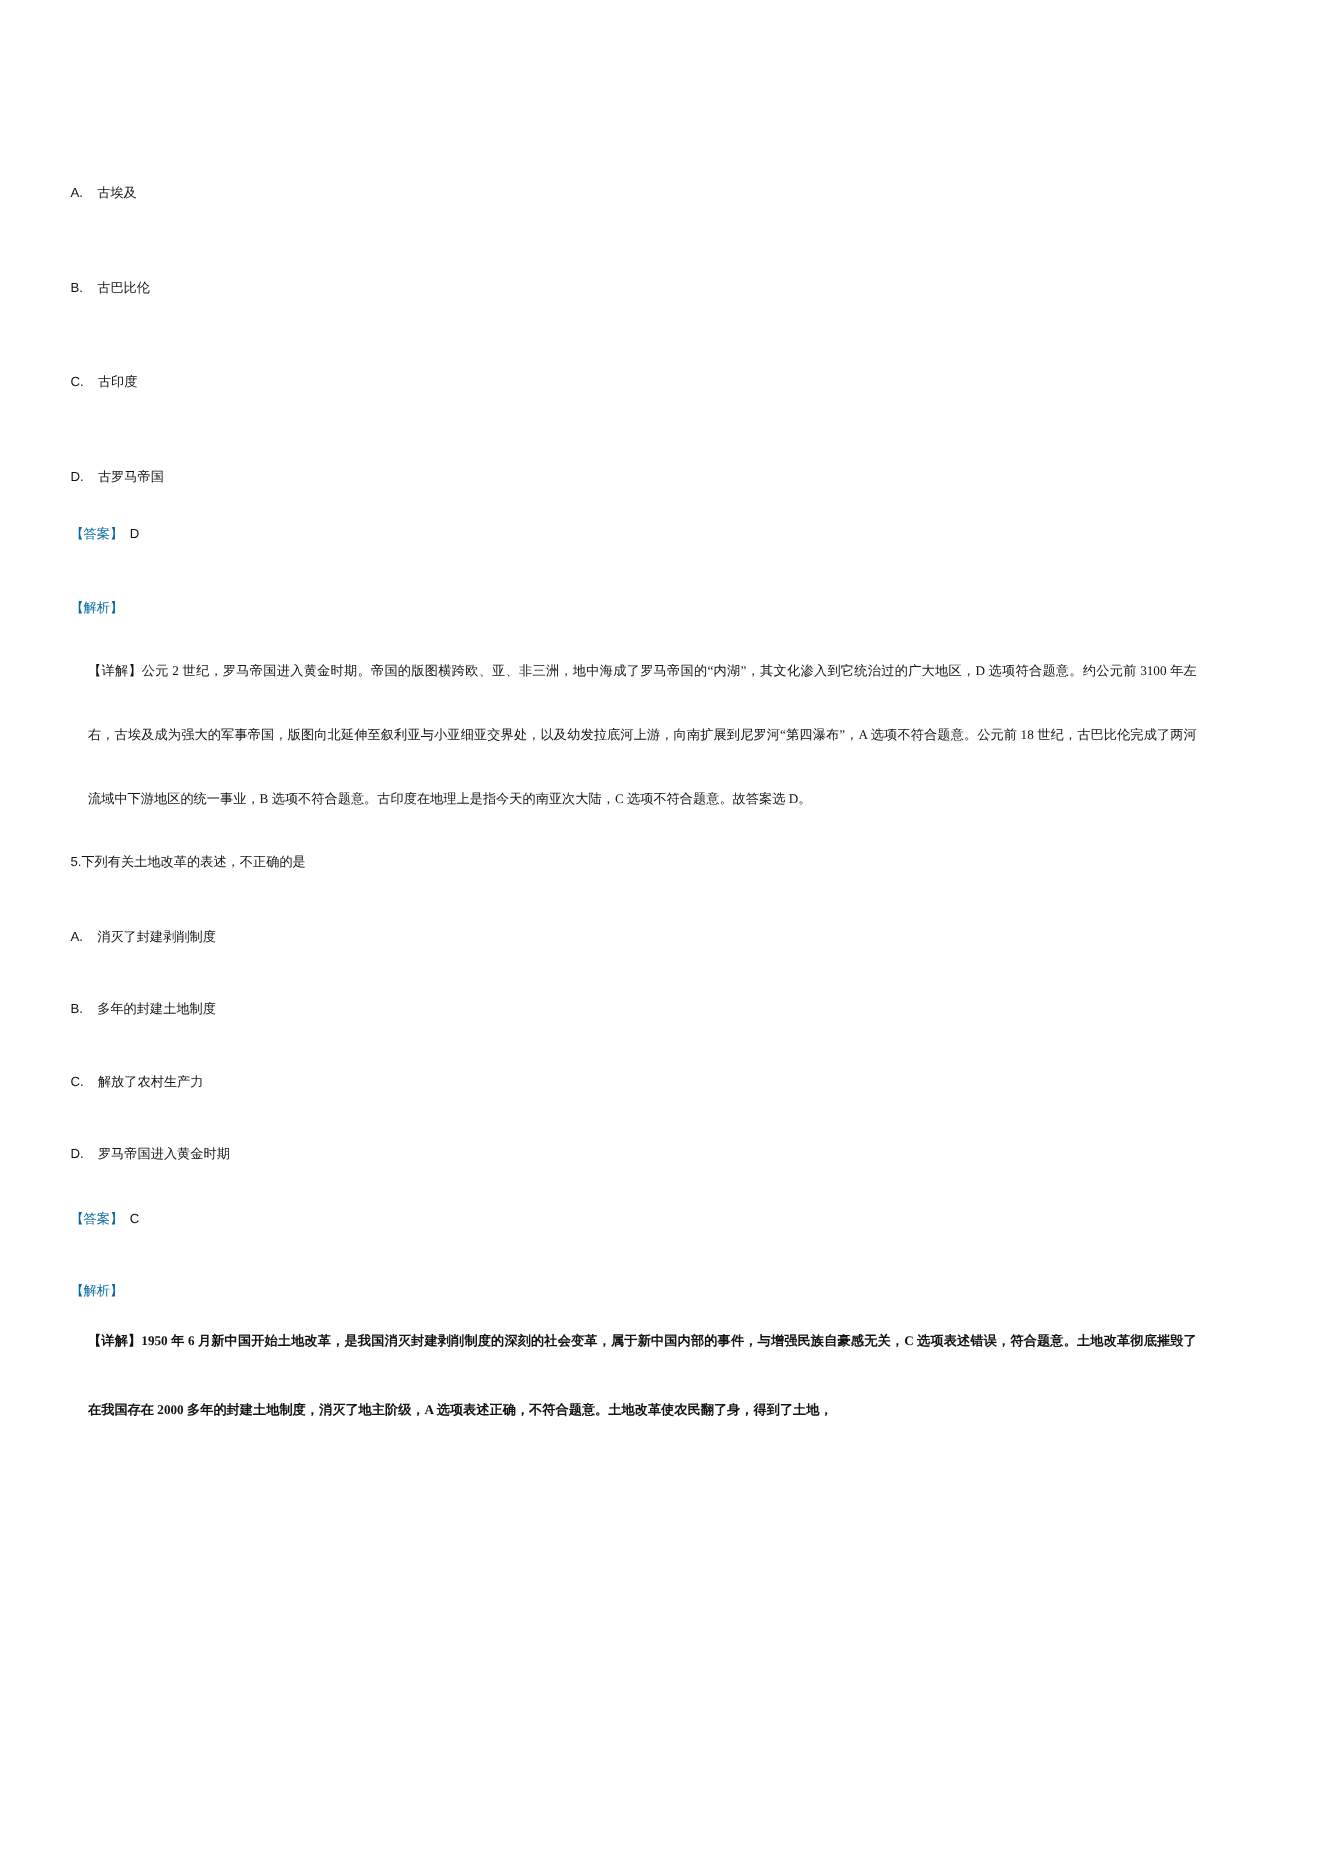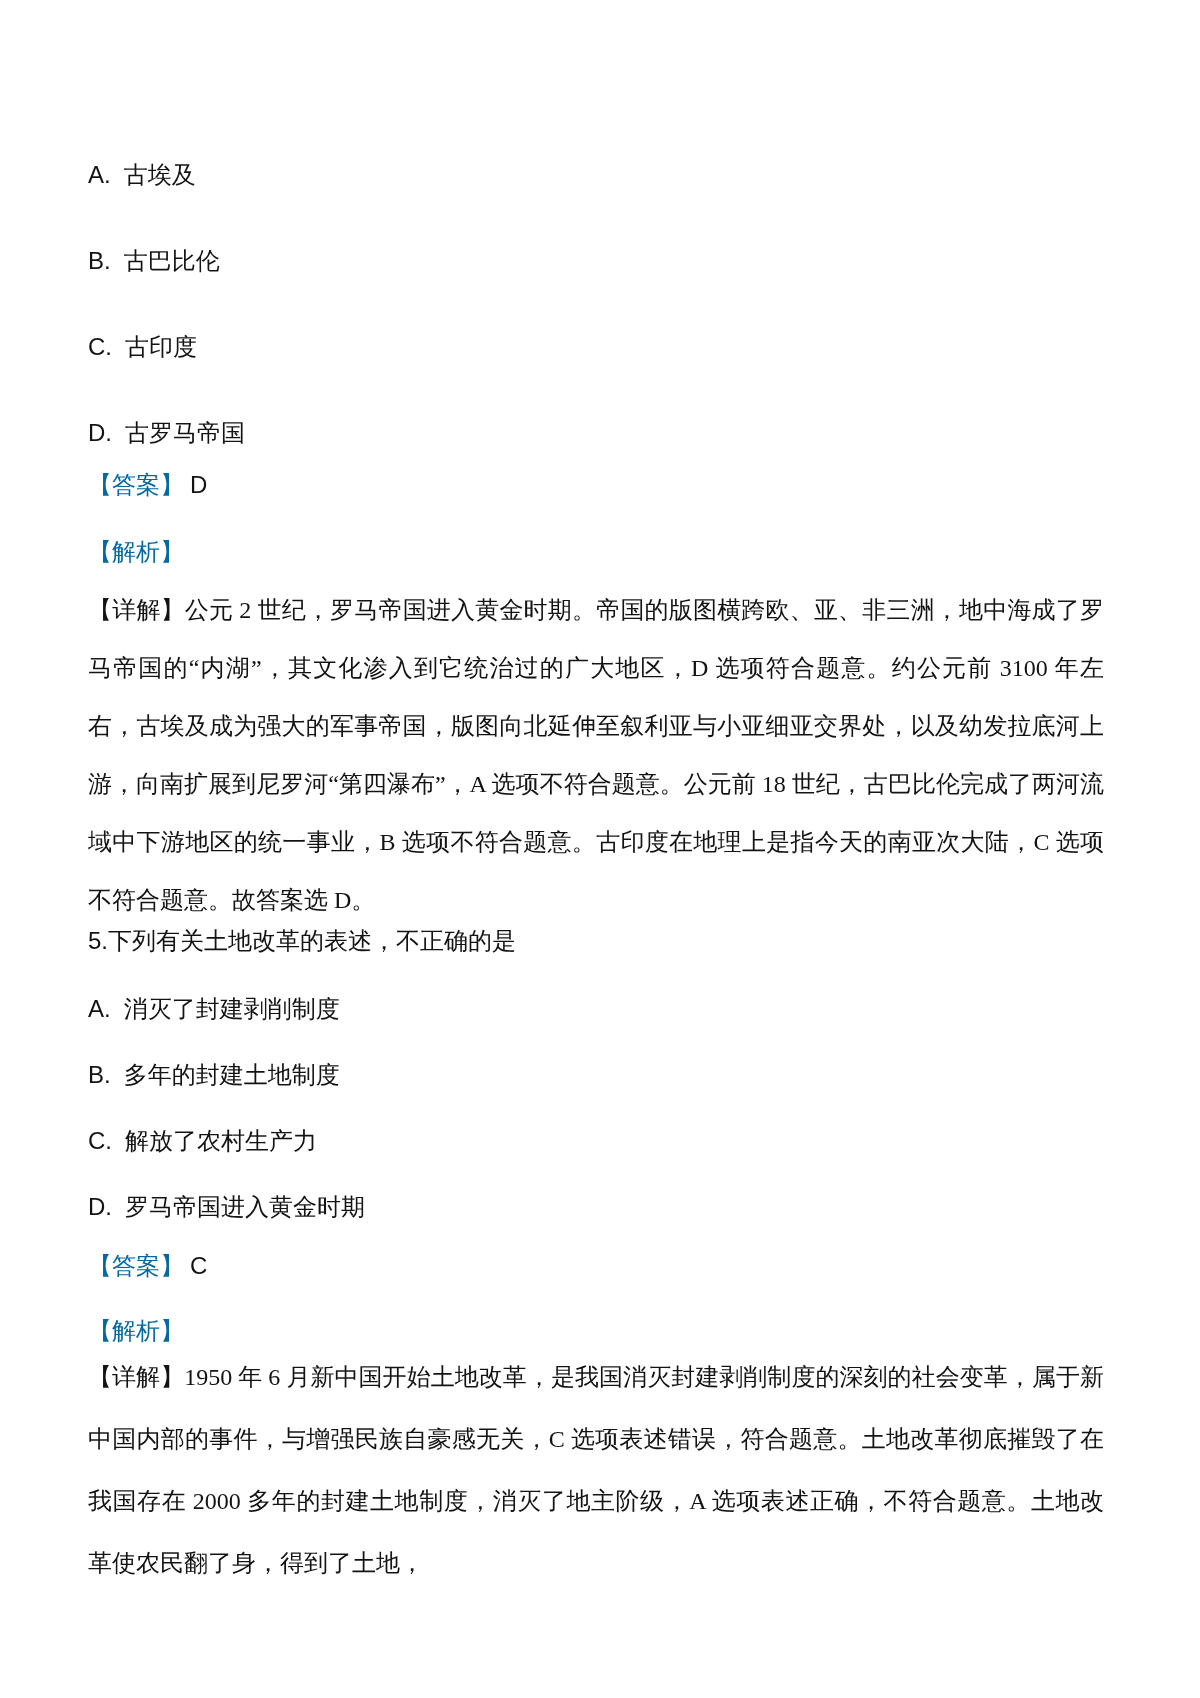"A. 古埃及" .content { font-size: 24px -> 12px; padding: 163px 96px 0 88px -> 163px 96px 0 64px }
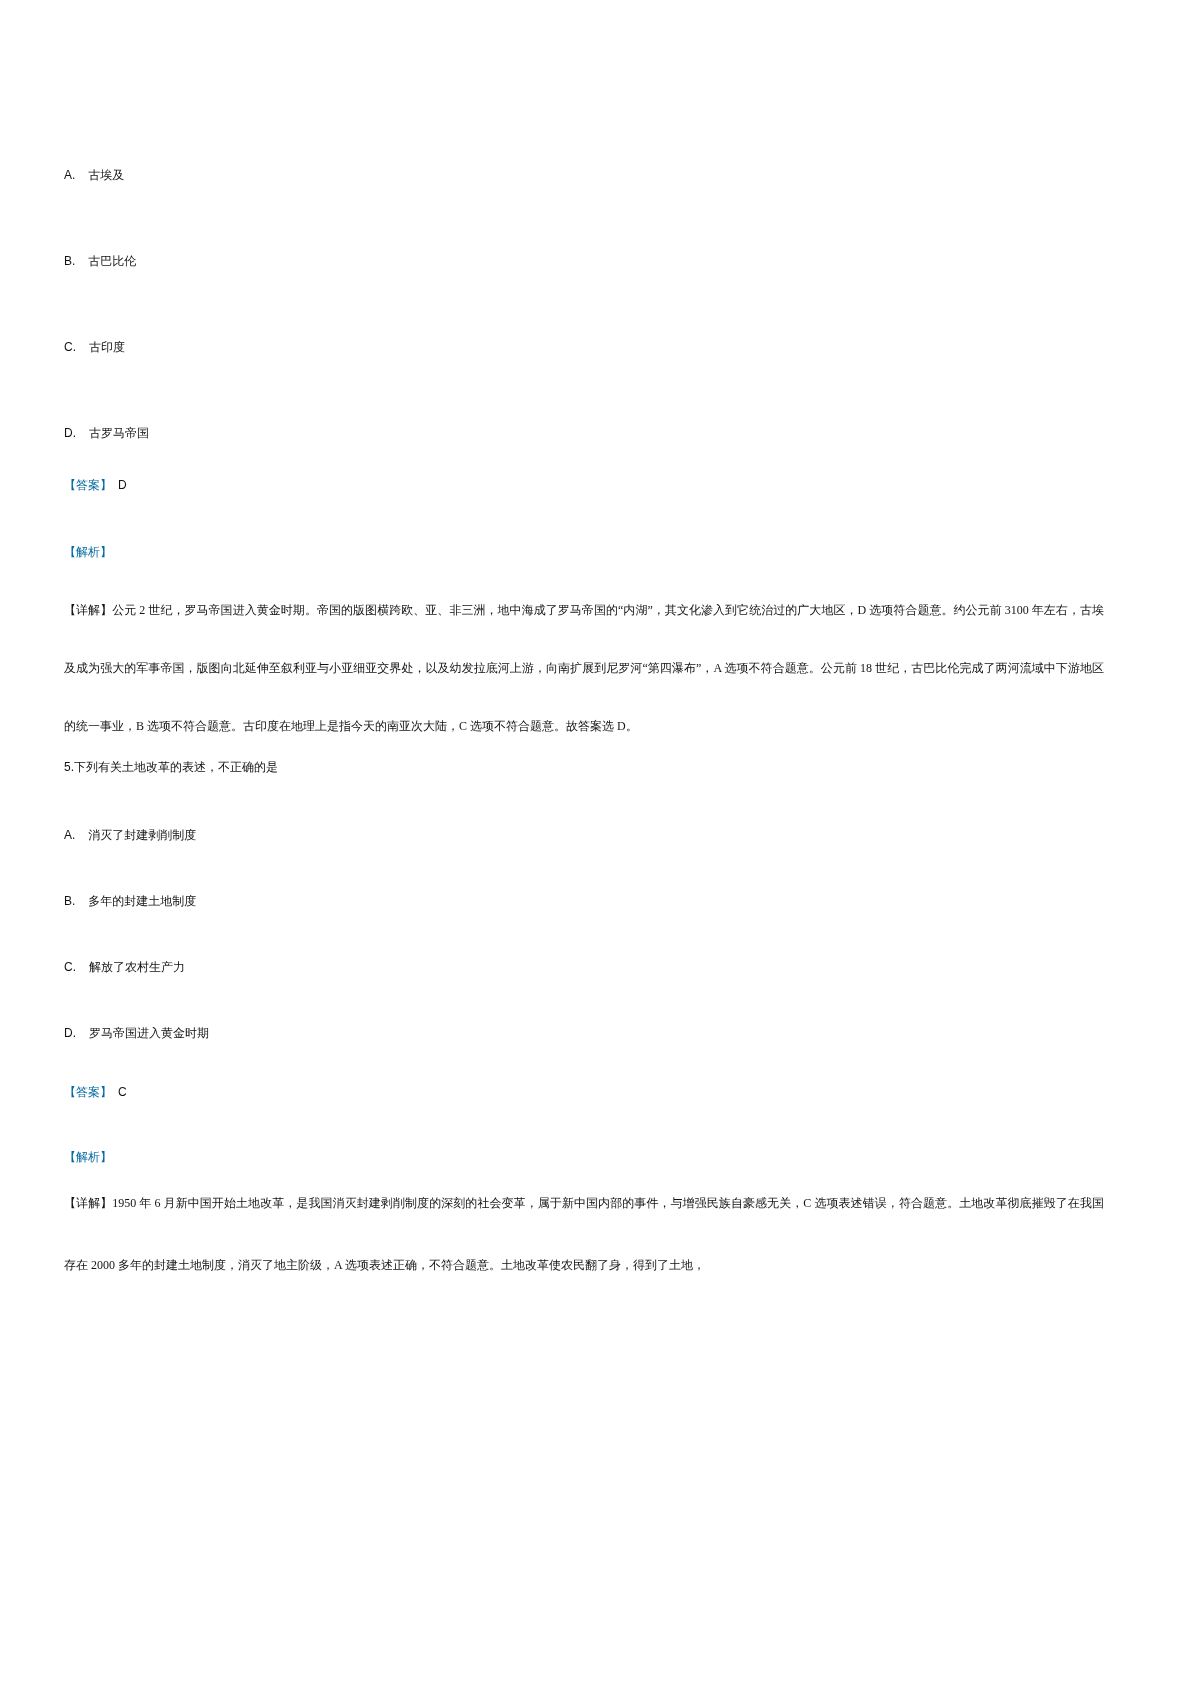"【详解】公元 2" .detail { margin: 0 -> 16px }
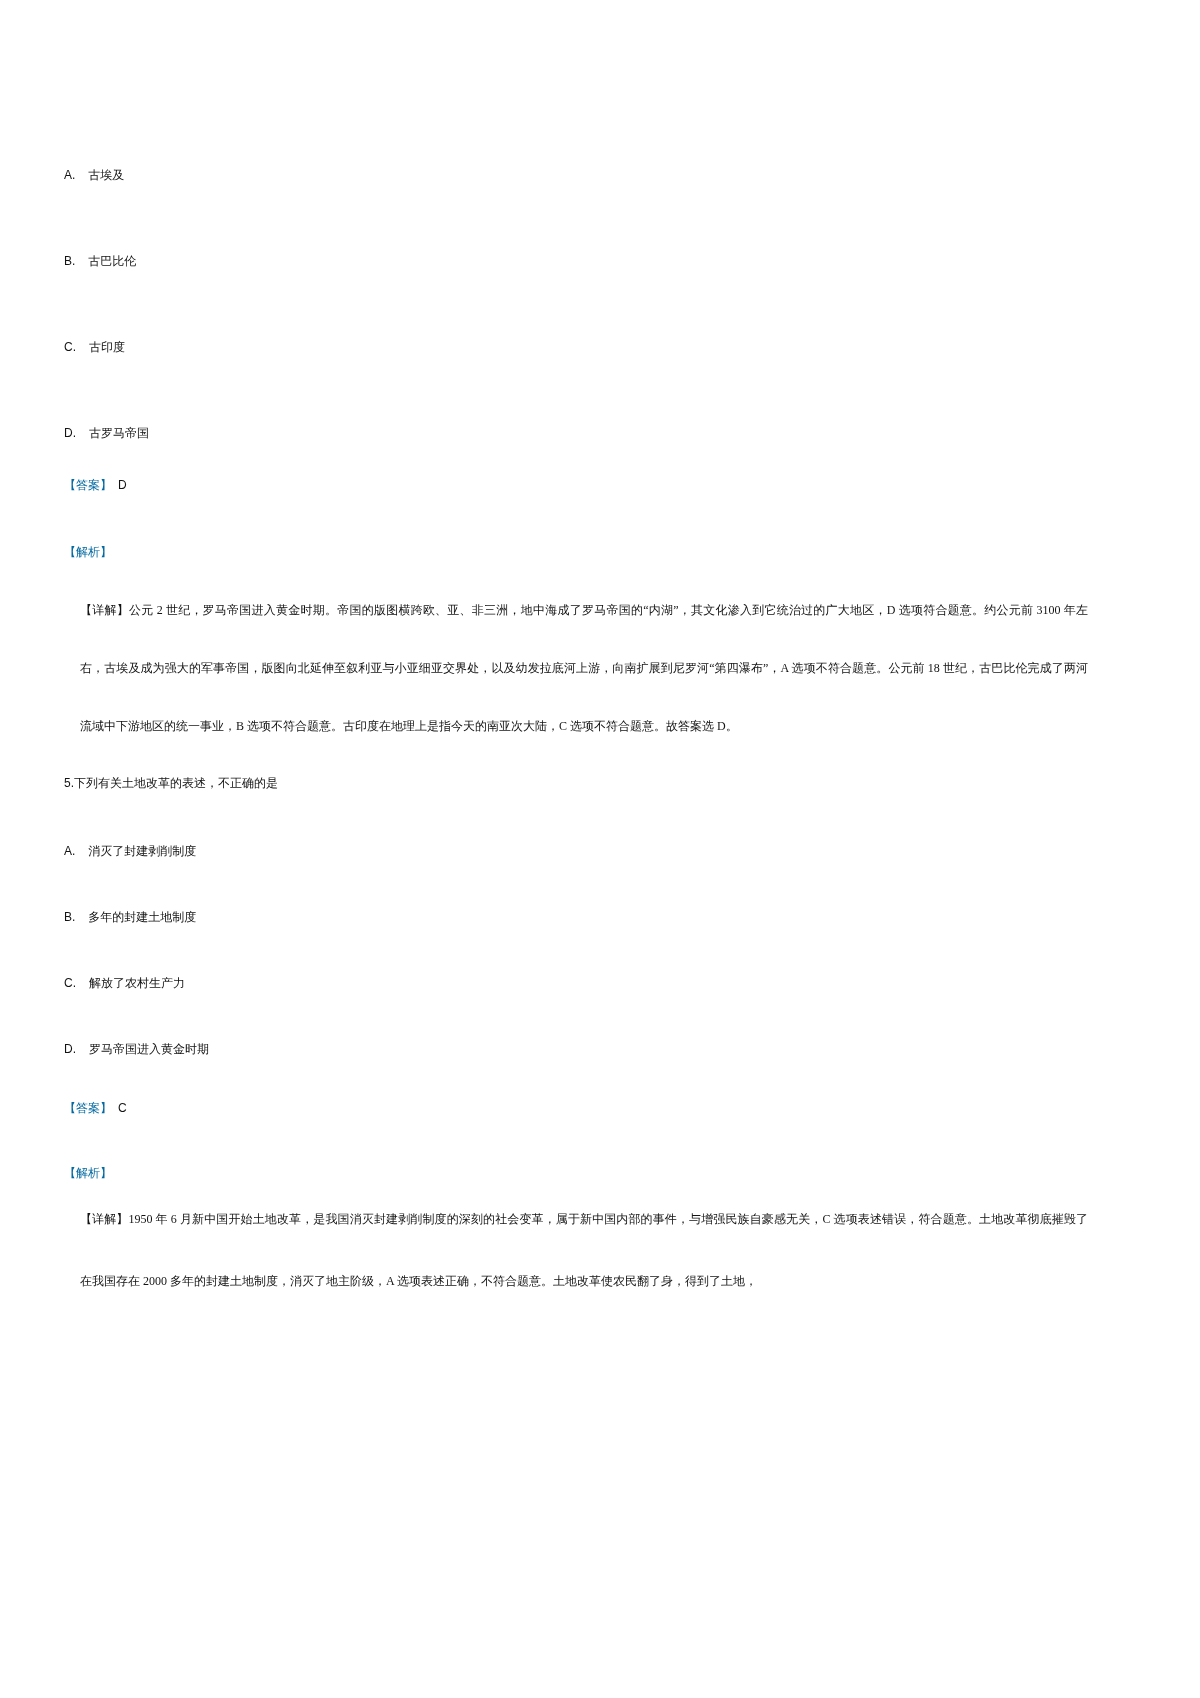"【详解】1950 年 6" #q5 .detail { font-weight: none -> bold }
